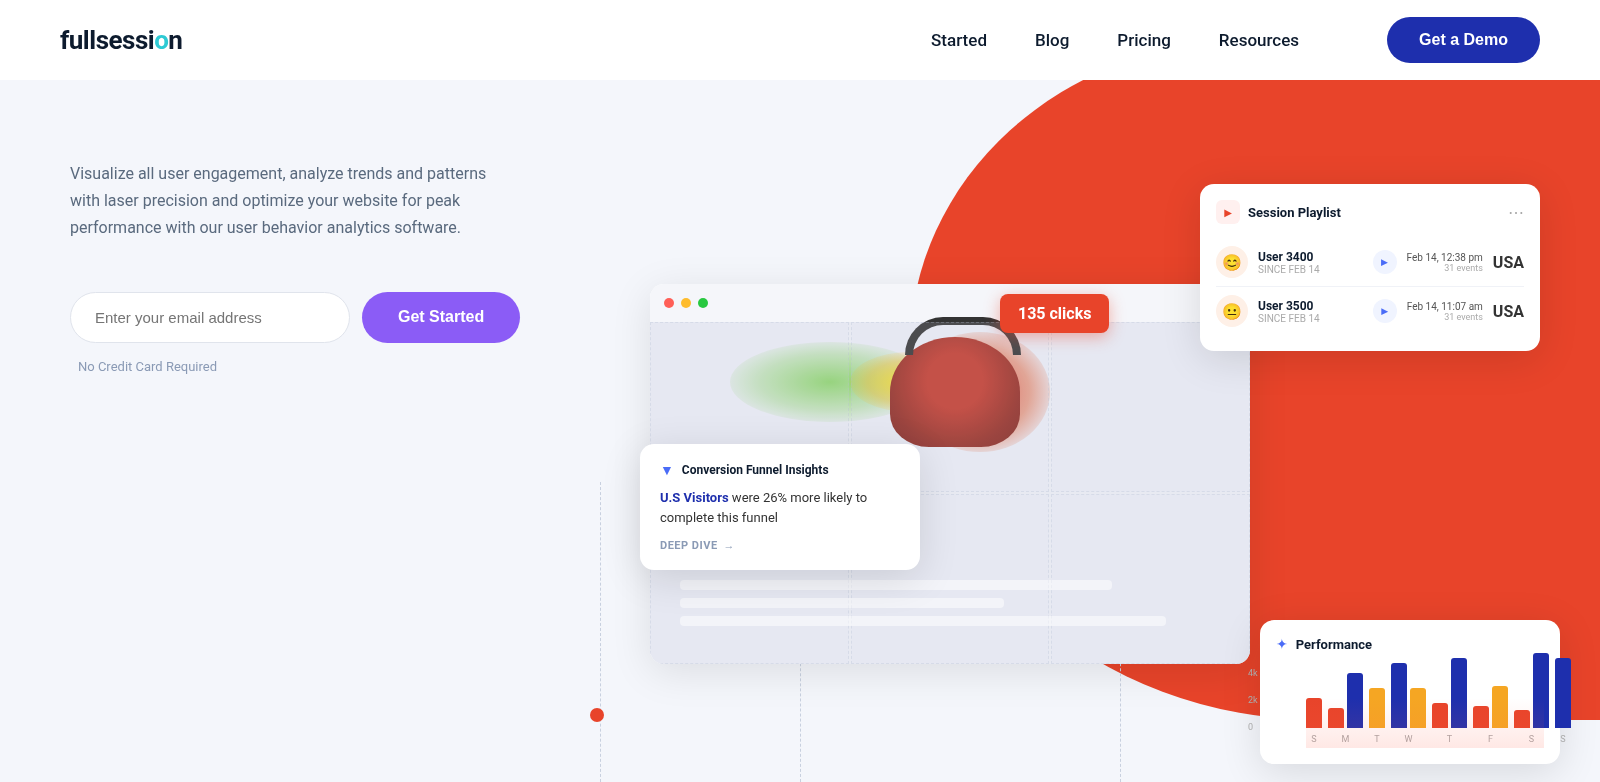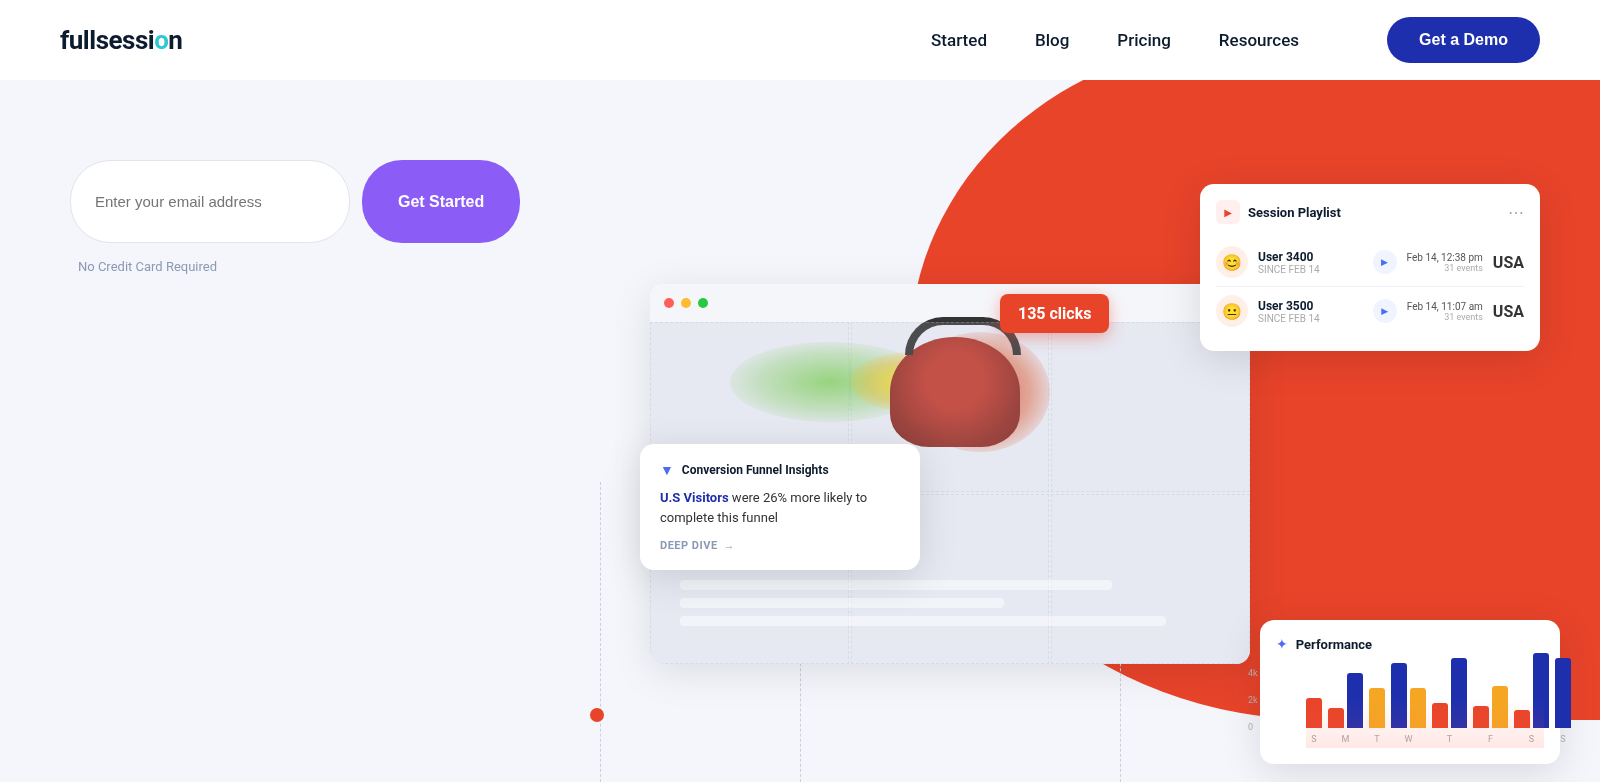"Visualize all user engagement, analyze" p.hero-subtitle { html: none -> <p>Visualize all user engagement, analyze trends and patterns with laser precision and optimize your website for peak performance with our user behavior analytics software.</p> }
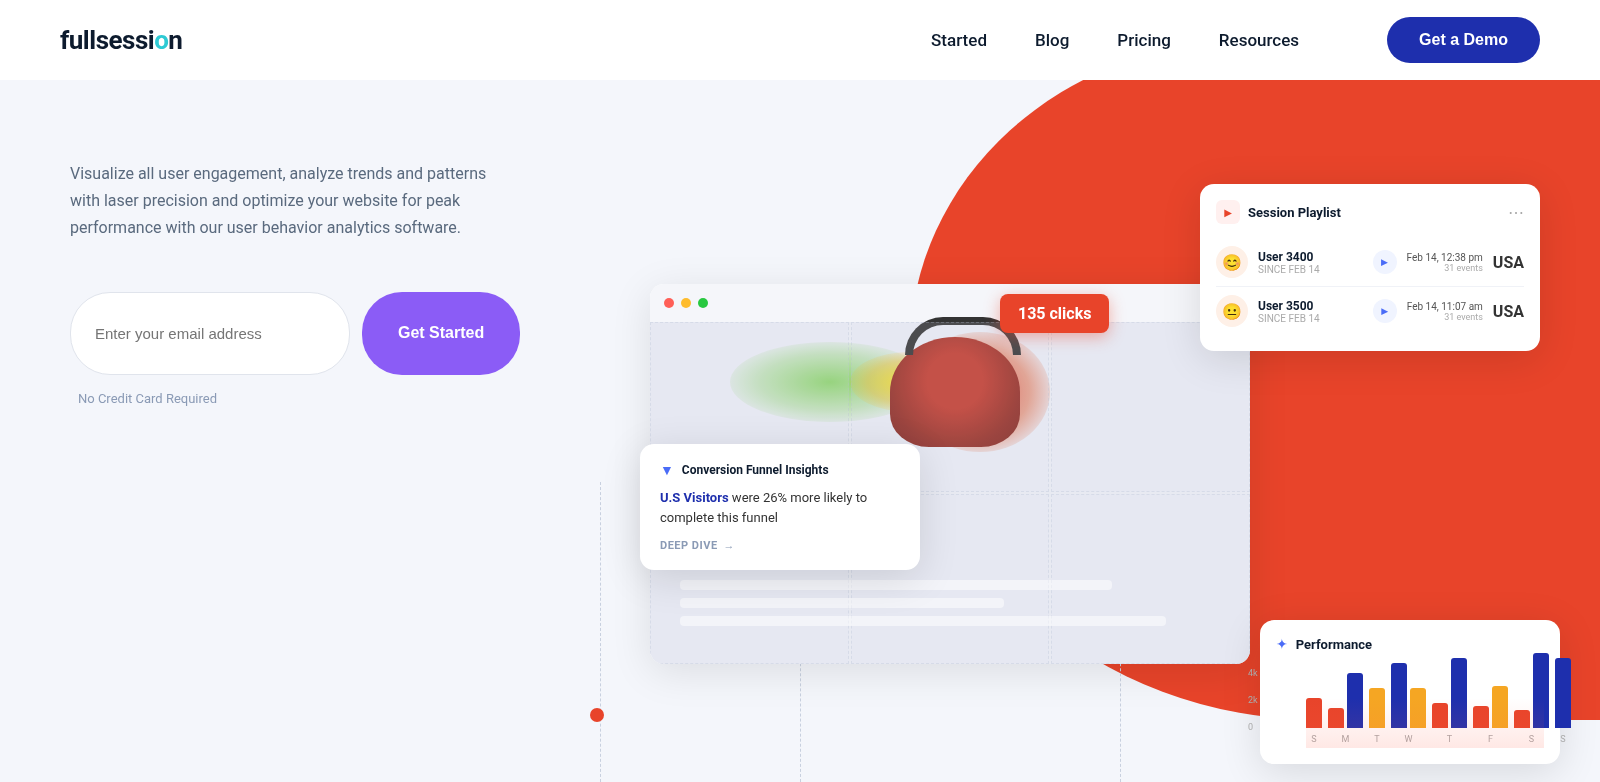"Enter your email address" .email-input { padding: 32px 24px -> 16px 24px }
